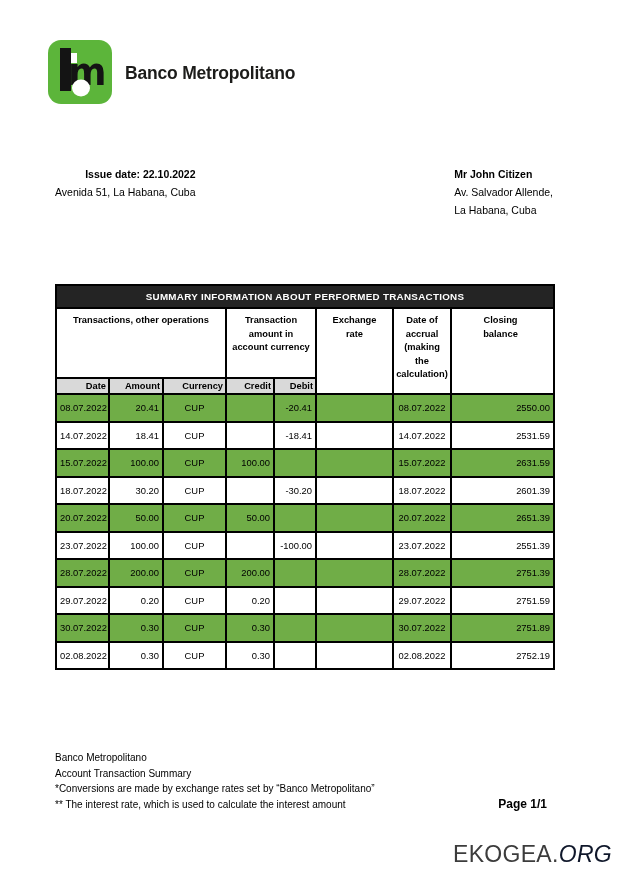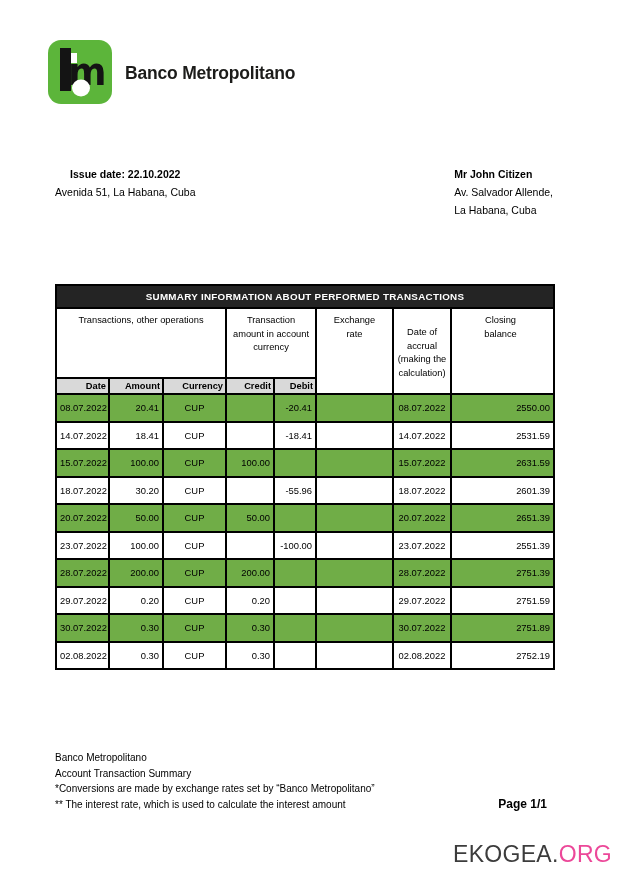"Issue date: 22.10.2022" .info-left { text-align: center -> right }
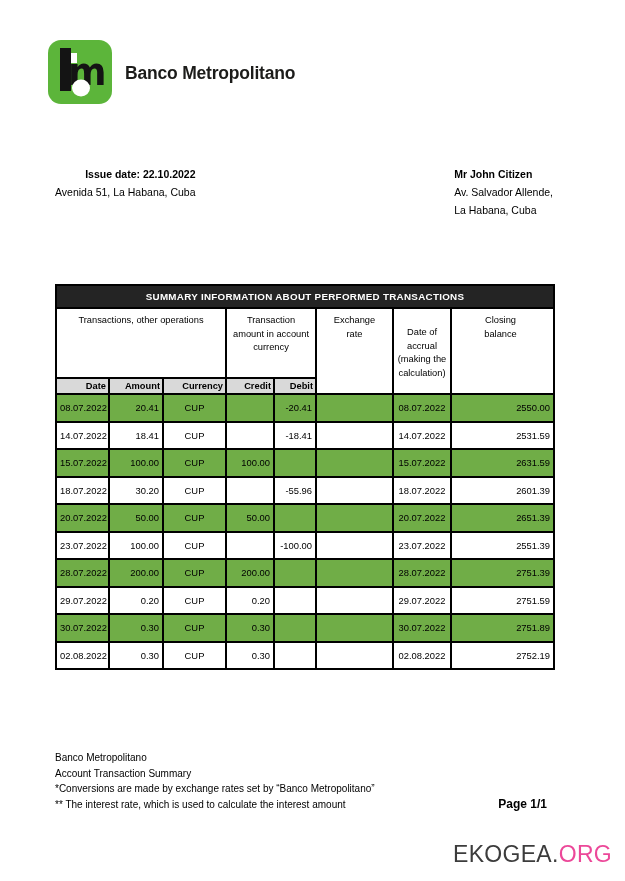"Transactions, other operations" .group-row th { font-weight: normal -> bold }
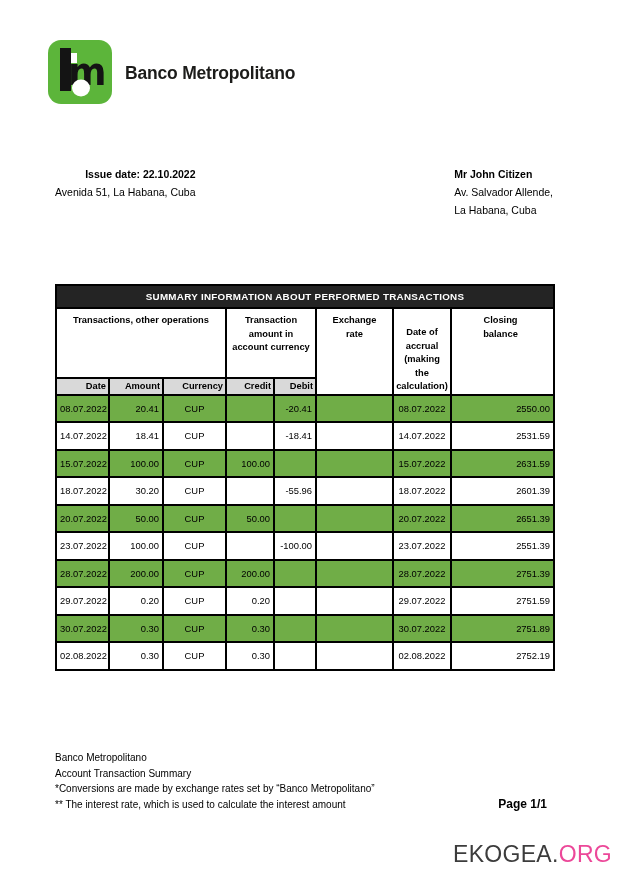"Date of accrual (making the" th.gh-accrual { padding: 17px 2px 0 2px -> 5px 2px 0 2px }
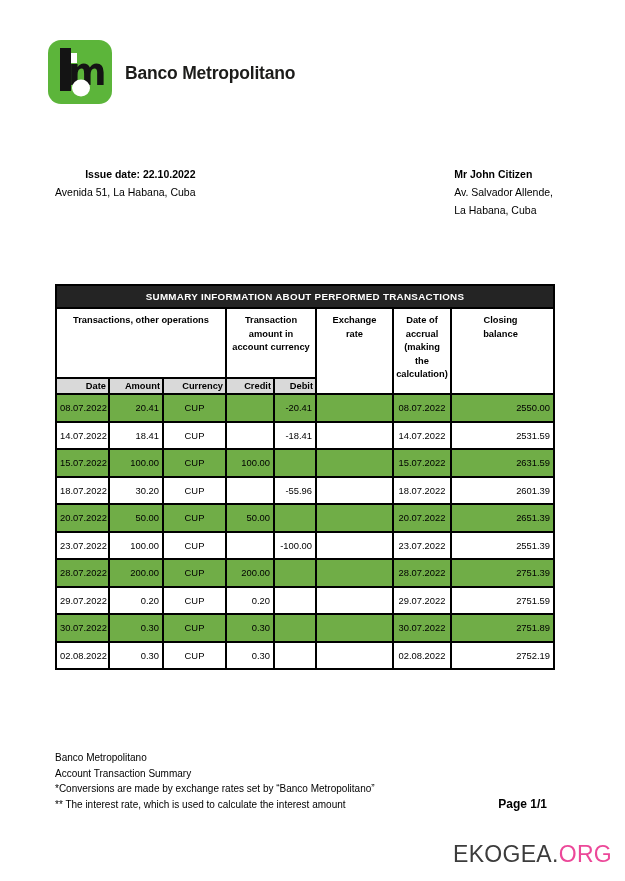"-55.96" td.a-r { text: -55.96 -> -30.20 }
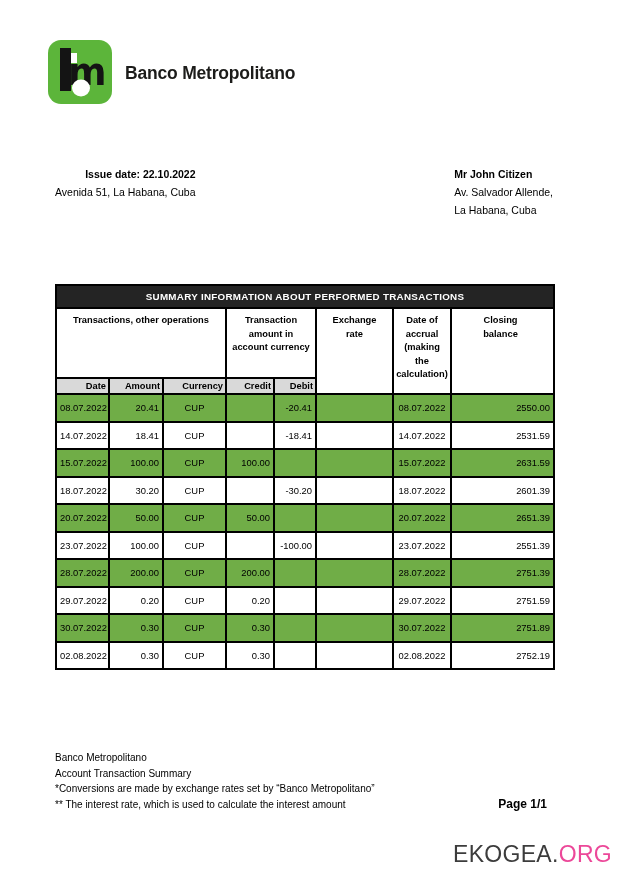"ORG" .ekogea .org { color: #ec4899 -> #0f172a; font-style: none -> italic }
